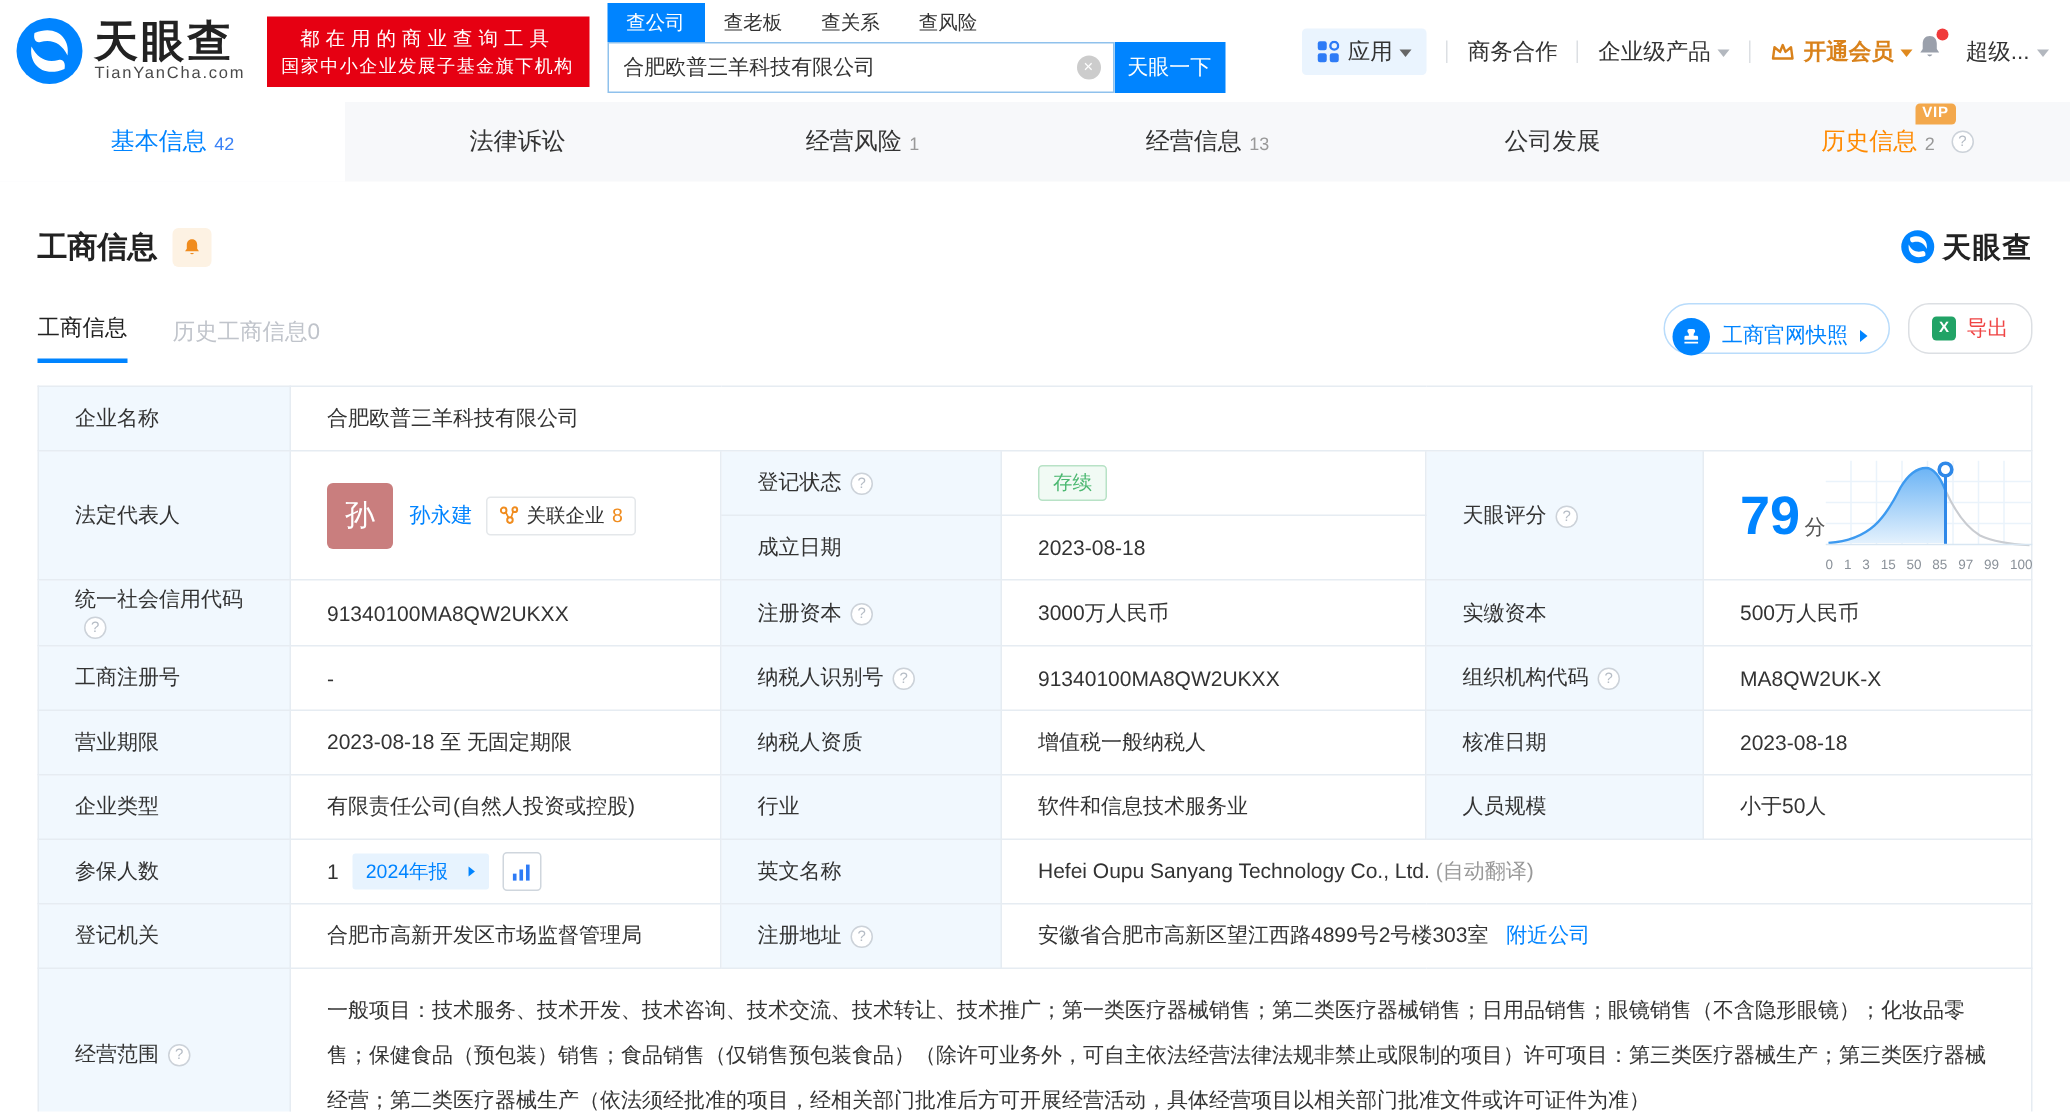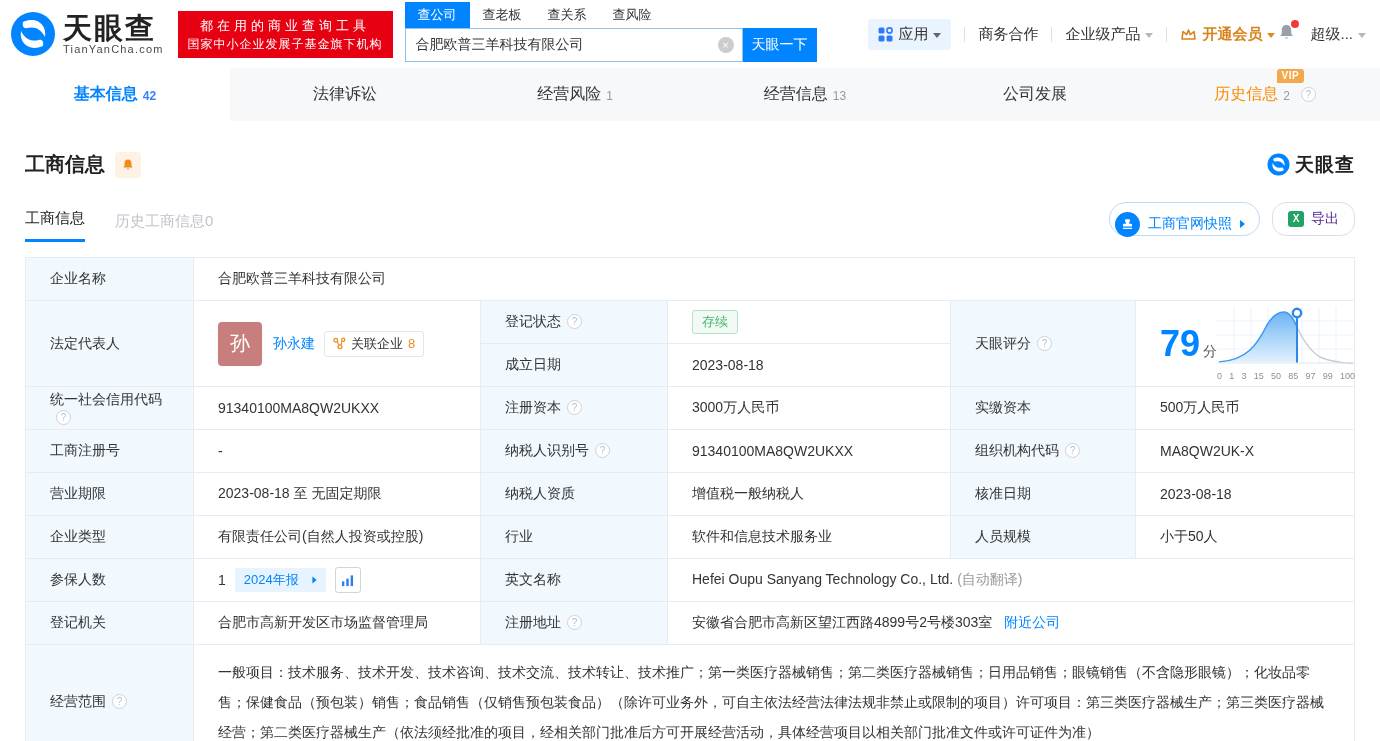"基本信息" .nav-tab.active { font-weight: bold -> normal }
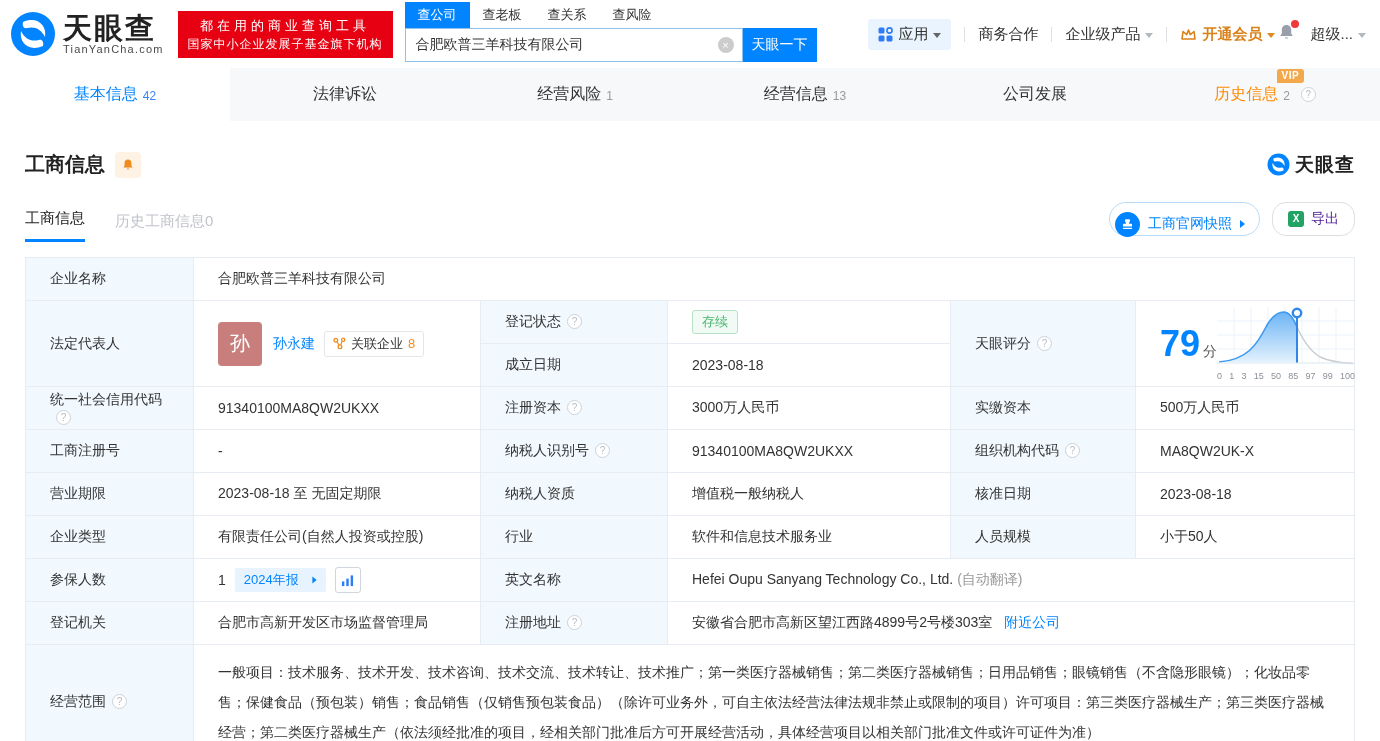"导出" .export-btn { color: #4c1d95 -> #ef4444 }
